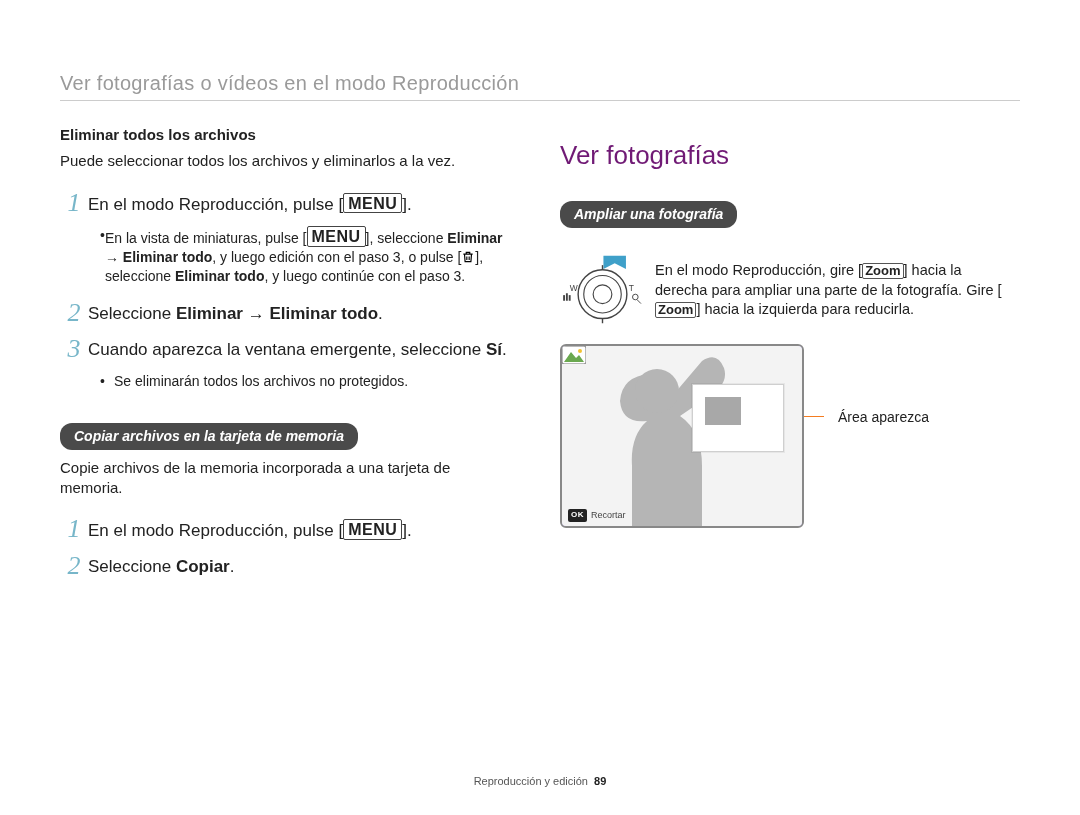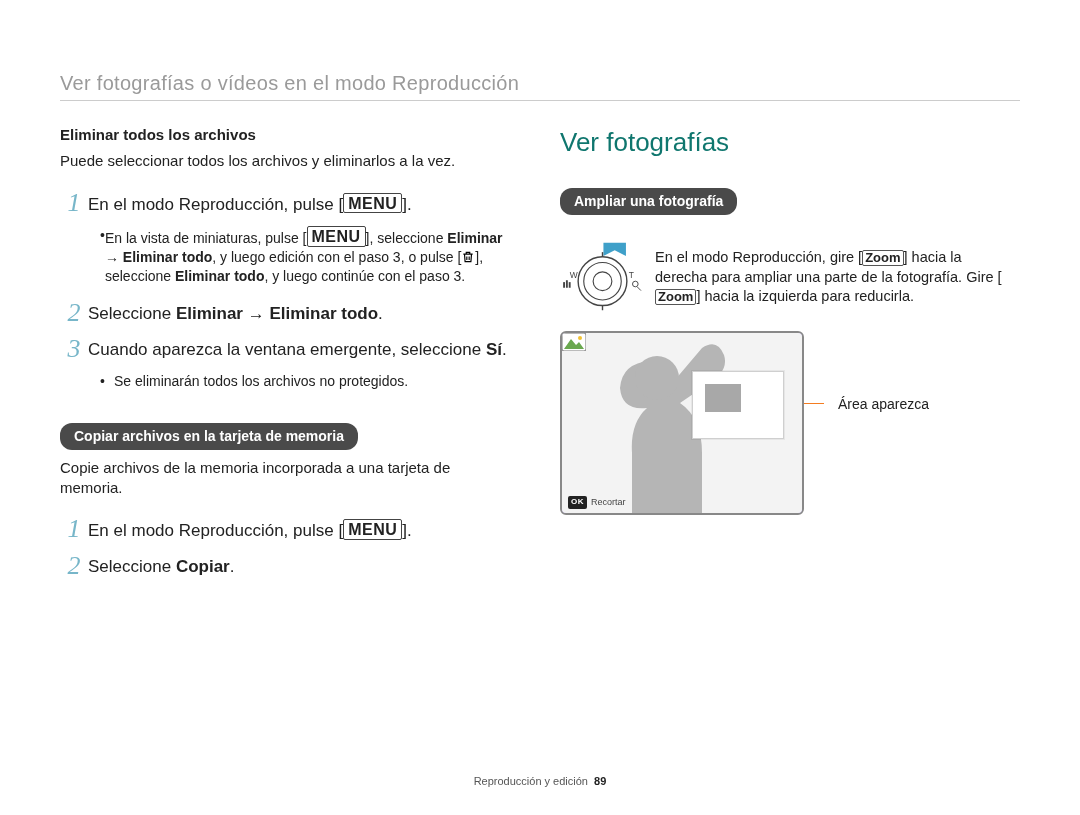"Ver fotografías" .section-title { color: #0f766e -> #701a75; margin: 0 0 10px 0 -> 13px 0 10px 0 }
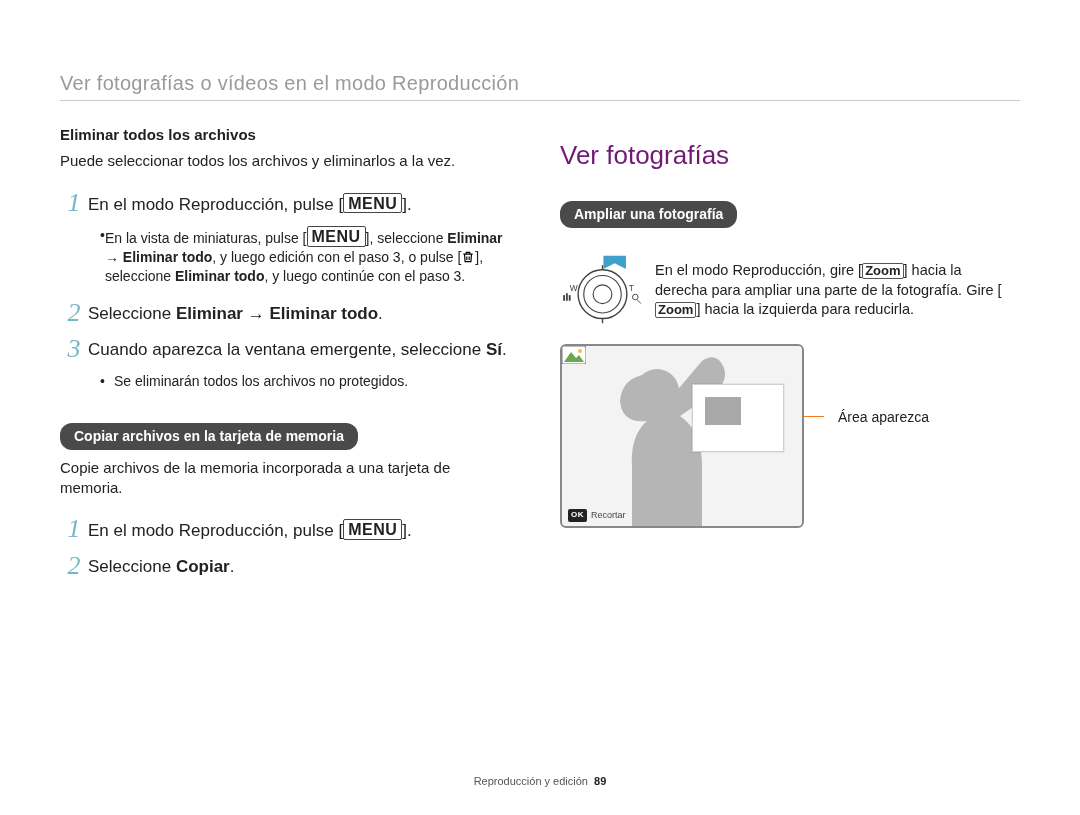"Ampliar una fotografía" .pill { font-style: none -> italic }
